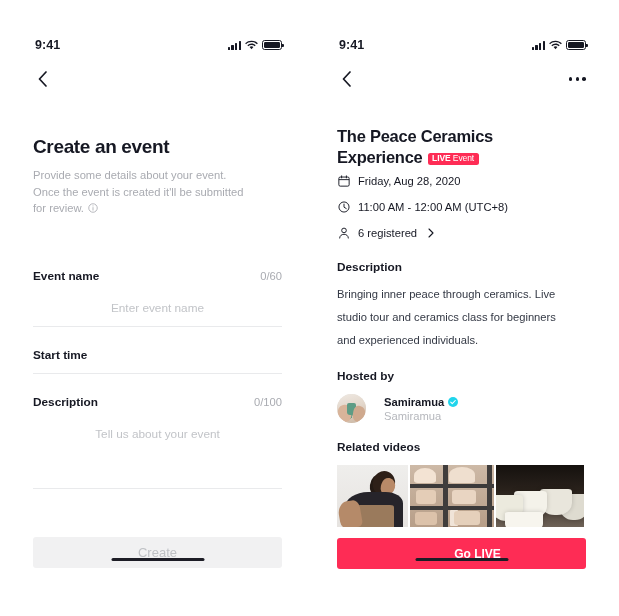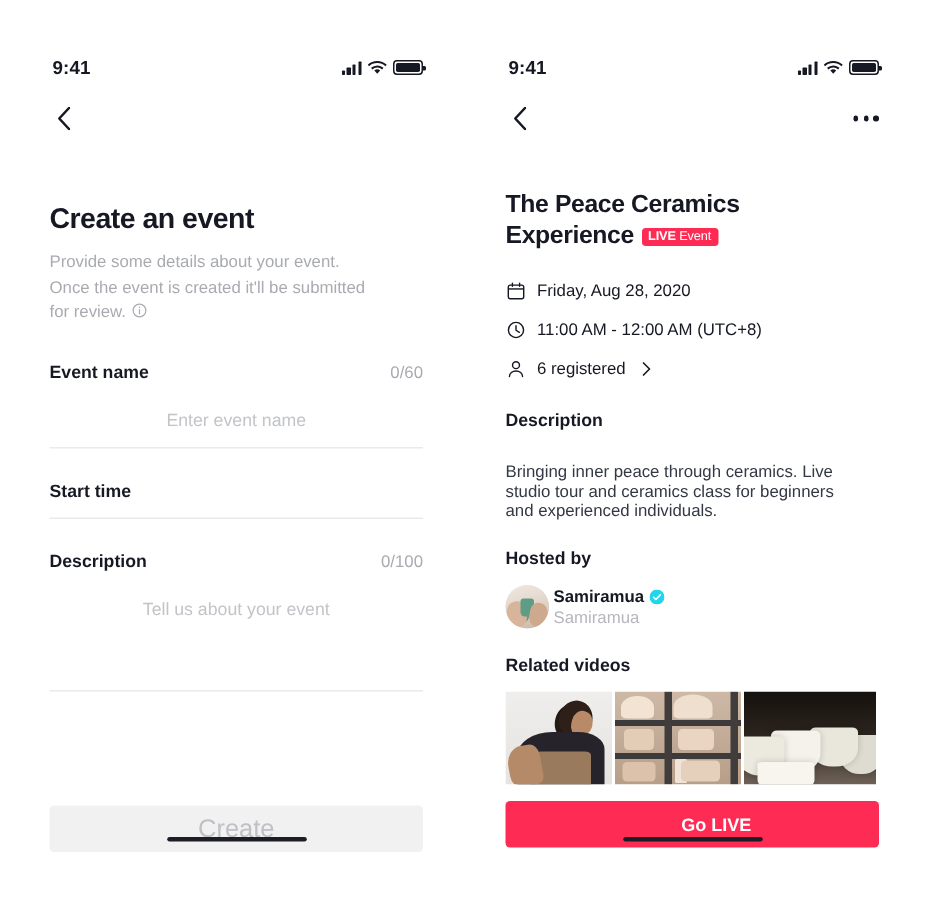"Friday, Aug 28, 2020" .meta-list { margin-top: 15px -> 2px }
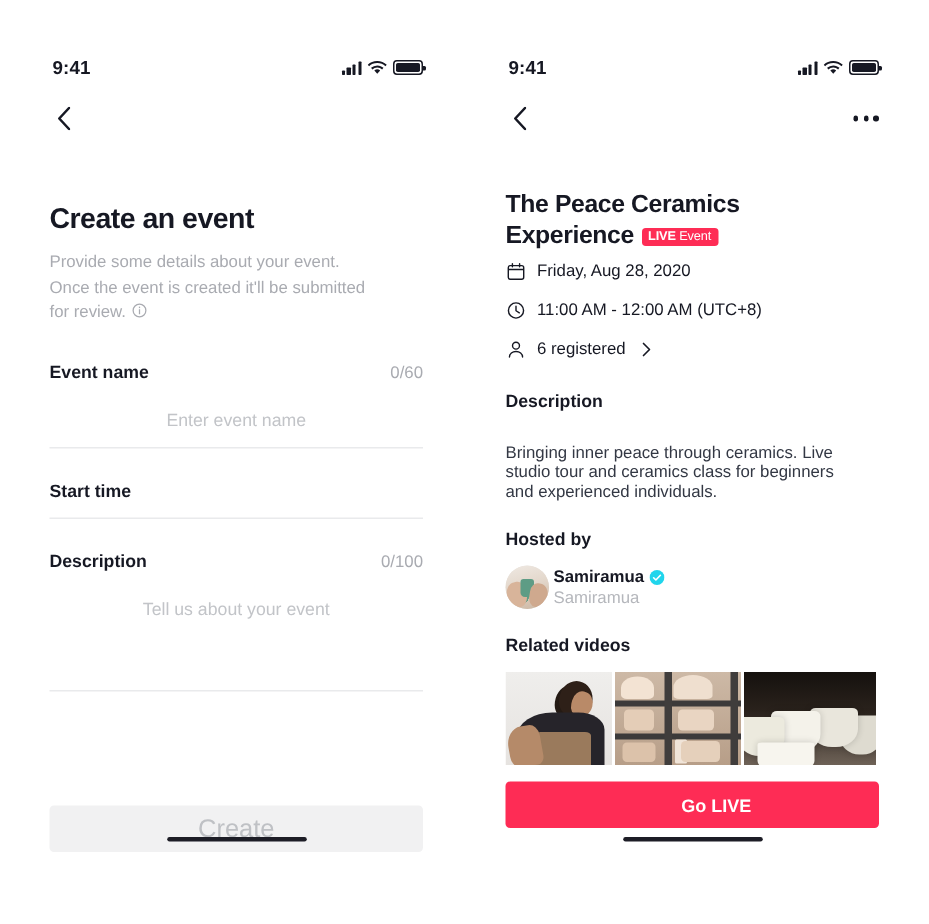"Event name" .field-gap-1 { margin-top: 24px -> 52px }
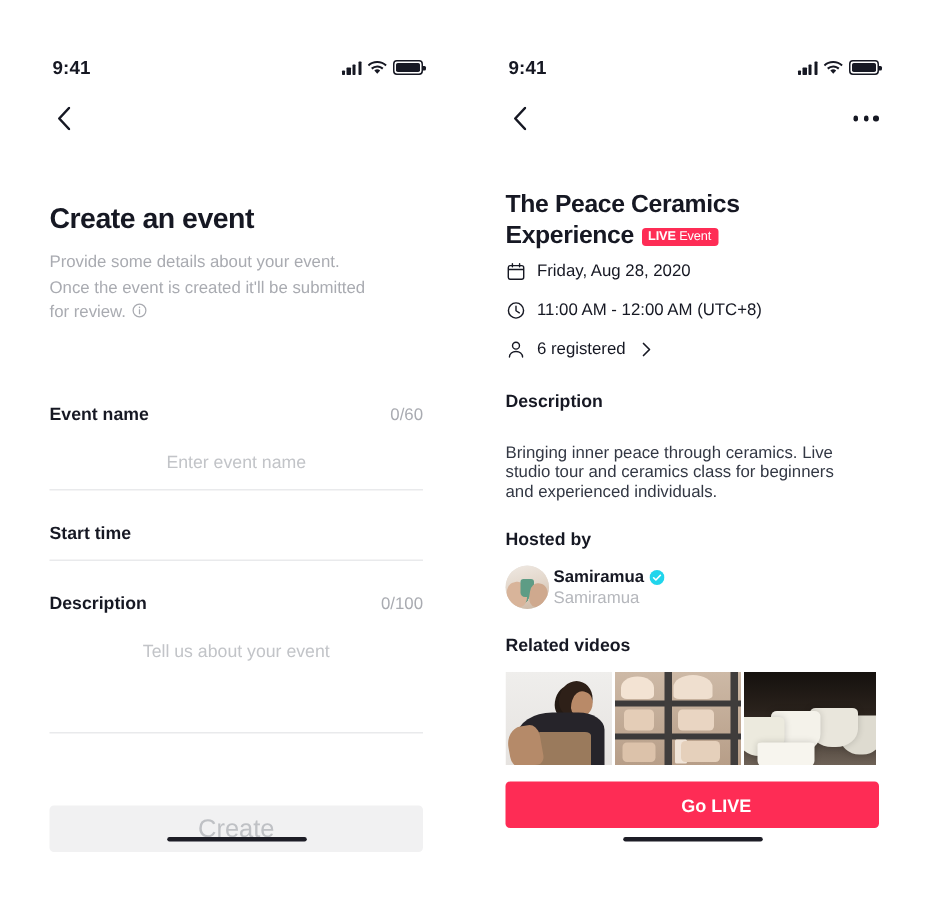"Bringing inner peace through ceramics." .section-text { line-height: 13px -> 23px; margin-top: 22px -> 9px }
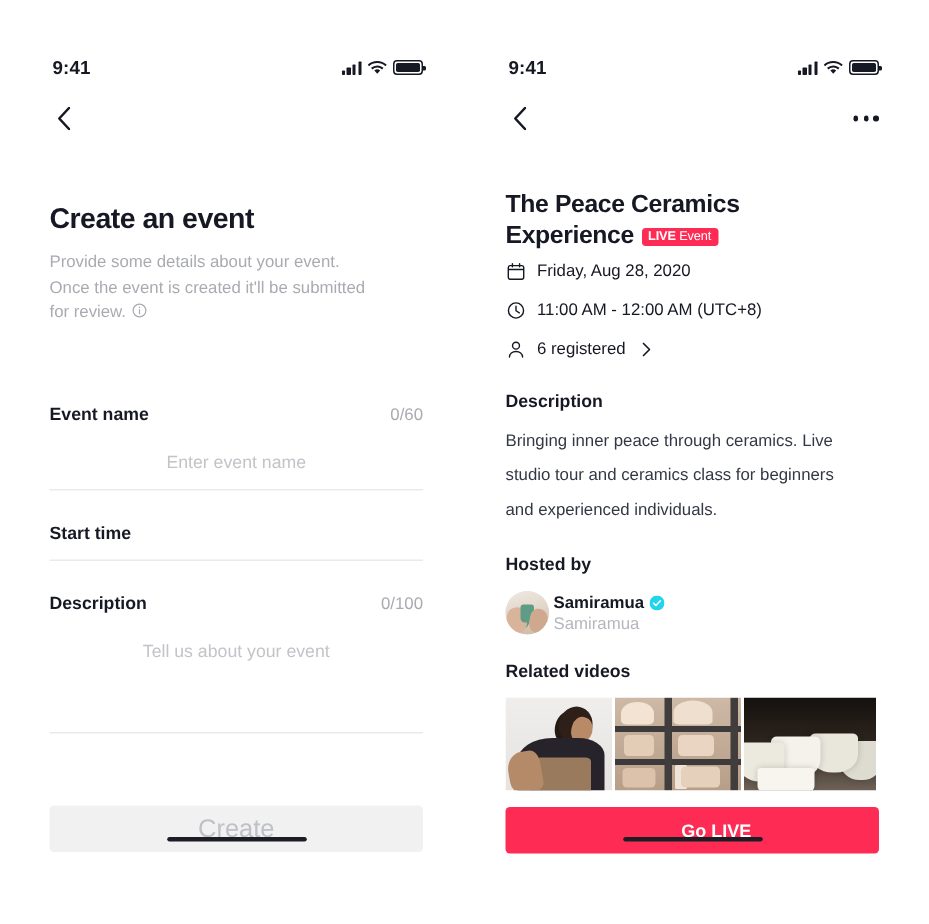"Samiramua" .host-row { gap: 3px -> 18px }
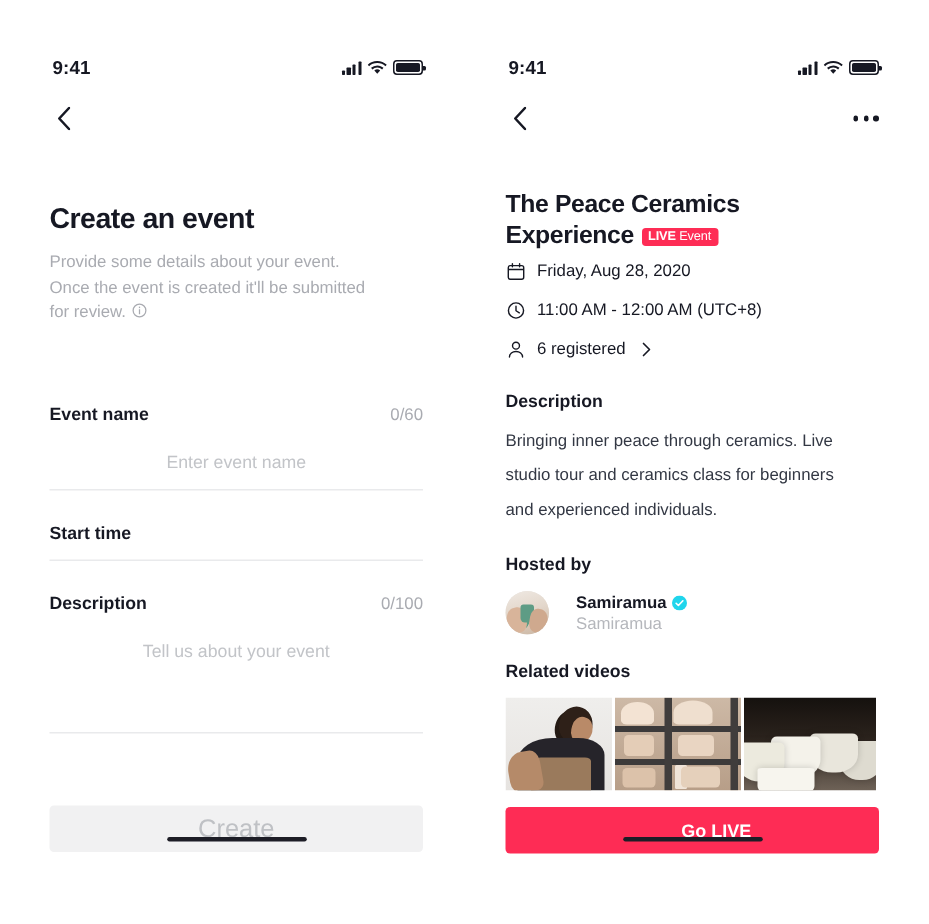"Create" .create-btn { font-size: 17px -> 13px }
